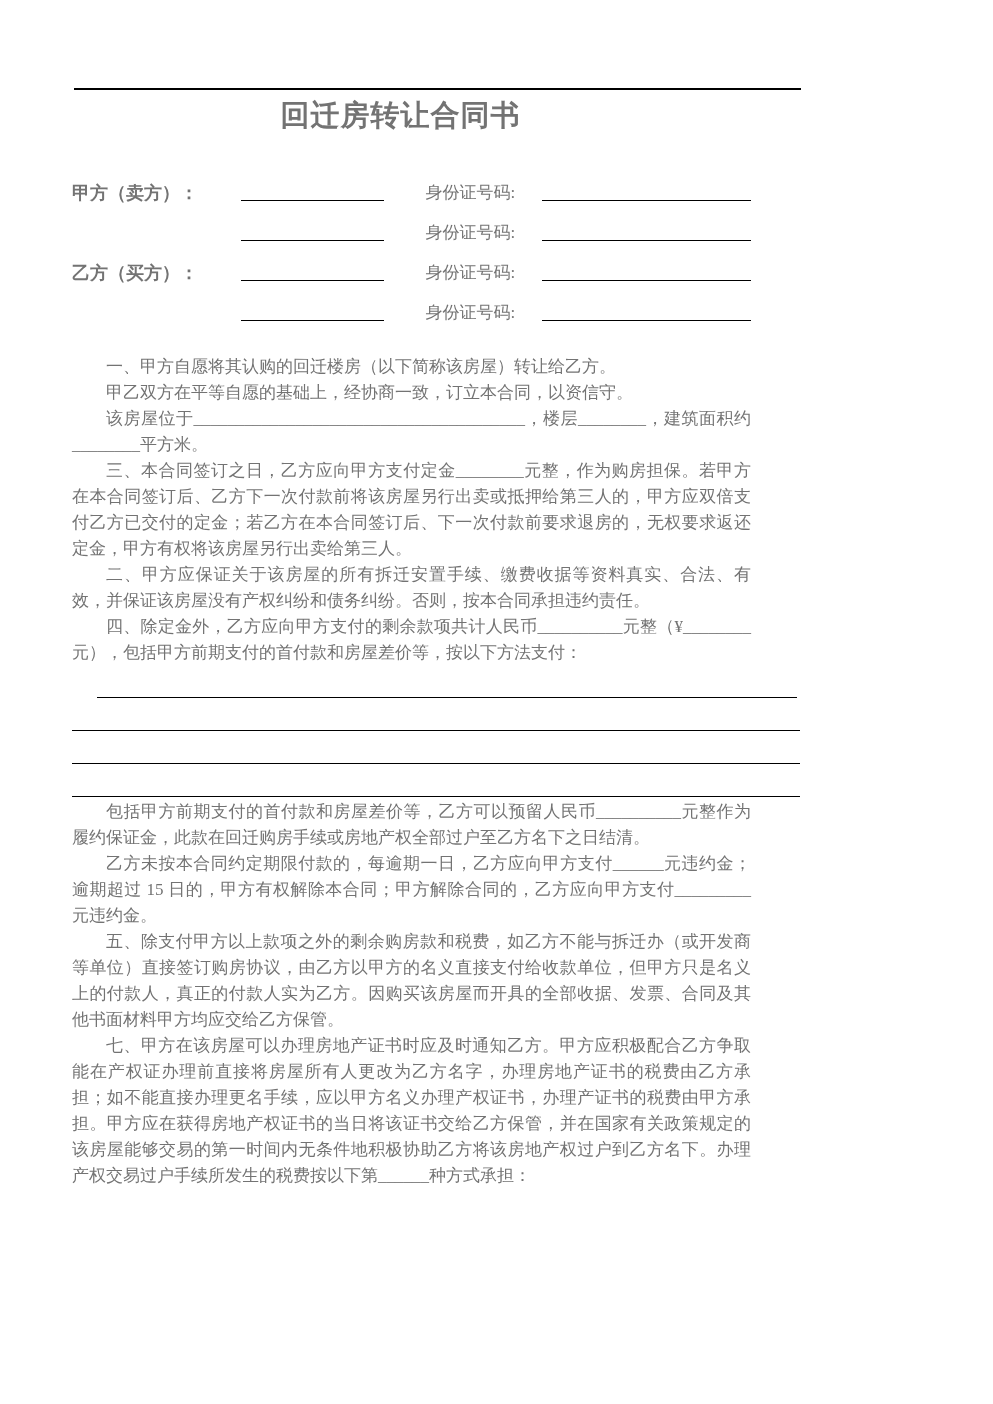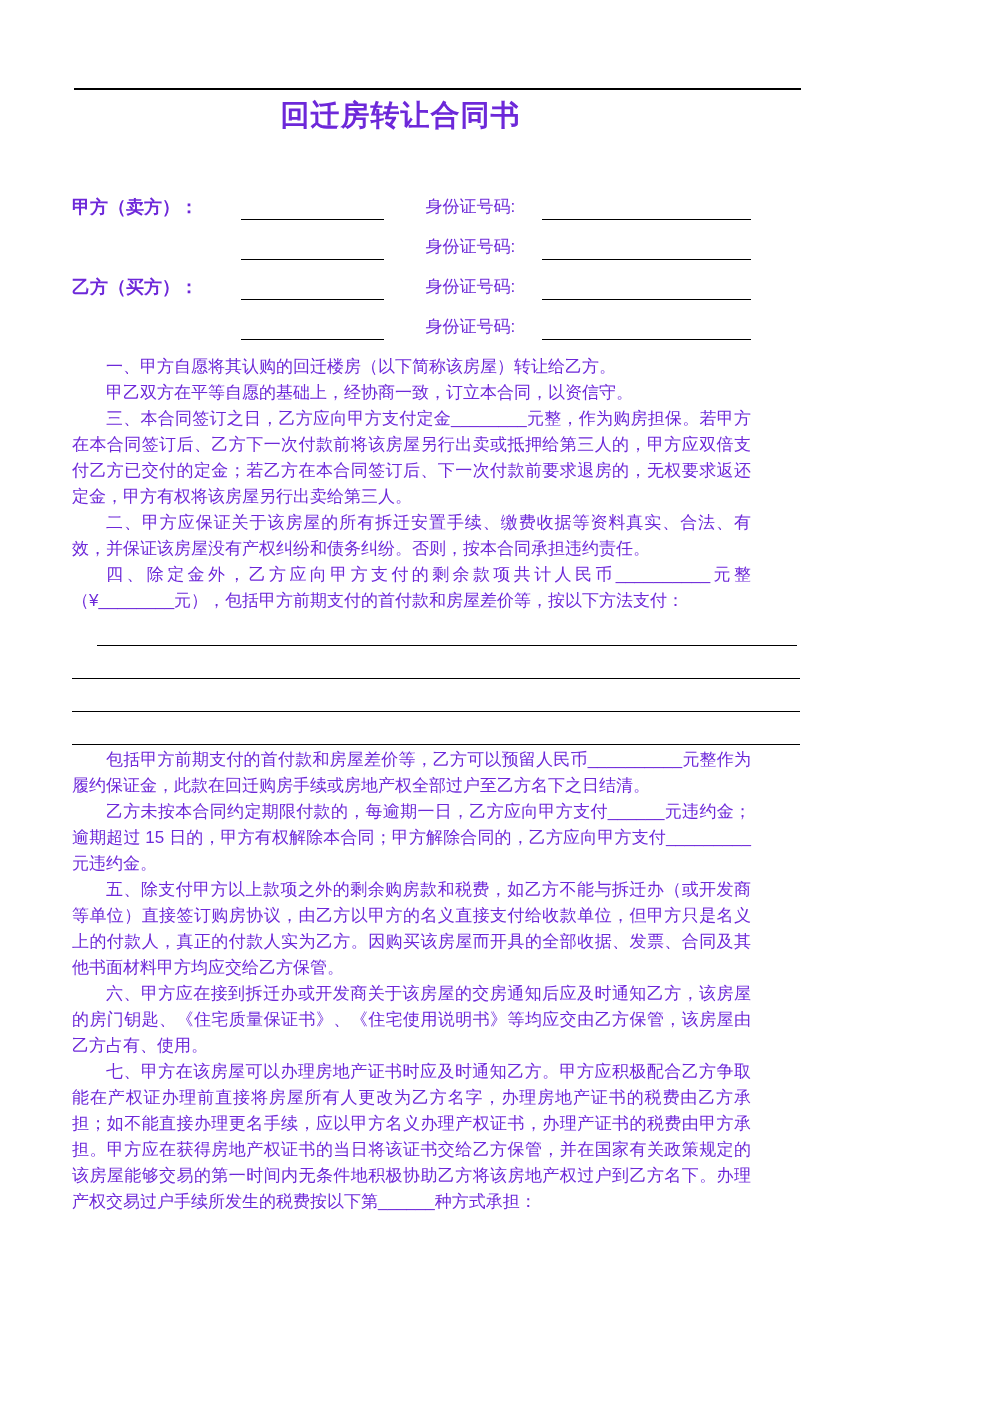"回迁房转让合同书" .page { color: #6d28d9 -> #737373; font-family: Liberation Sans, sans-serif -> Liberation Serif, serif }
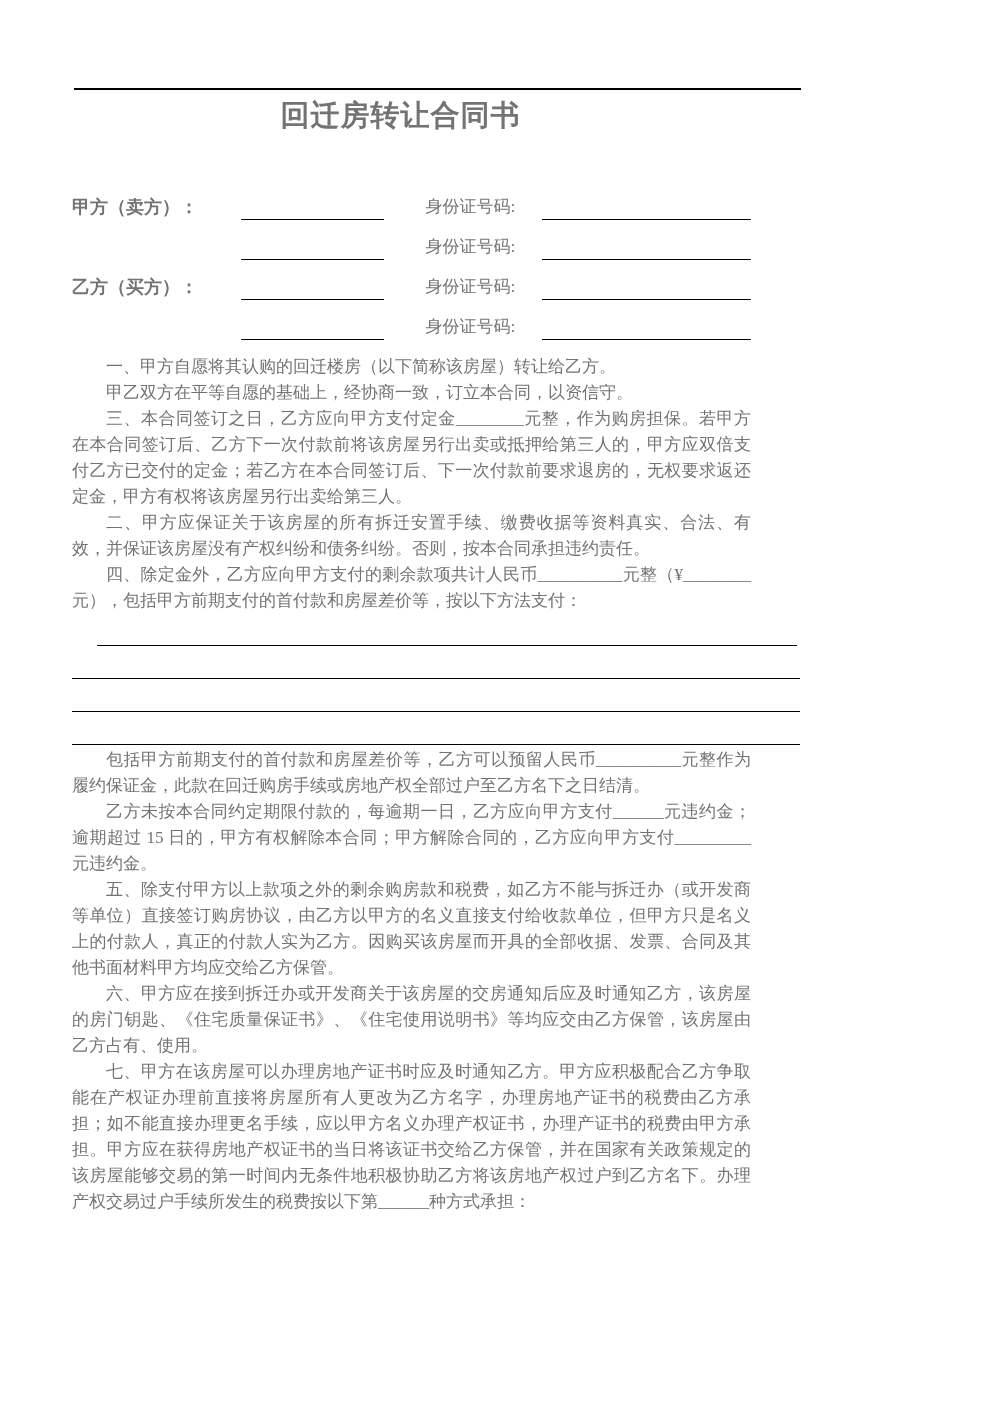"甲方（卖方）：" .party-row { align-items: flex-end -> none }
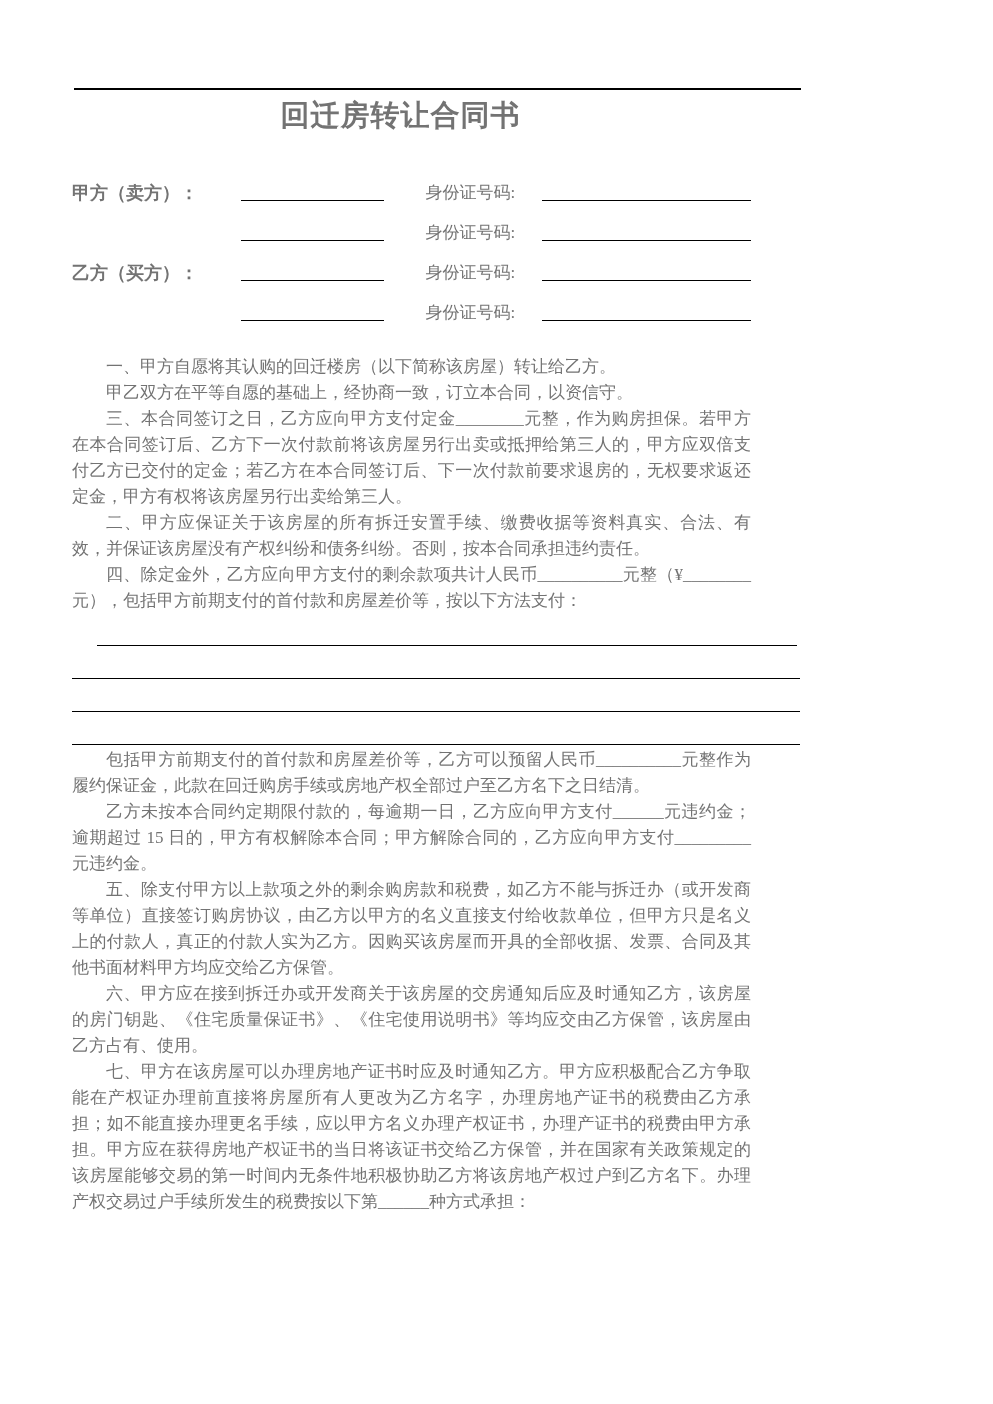"该房屋位于___________________________________" p { html: none -> <p>该房屋位于_______________________________________，楼层________，建筑面积约________平方米。</p> }
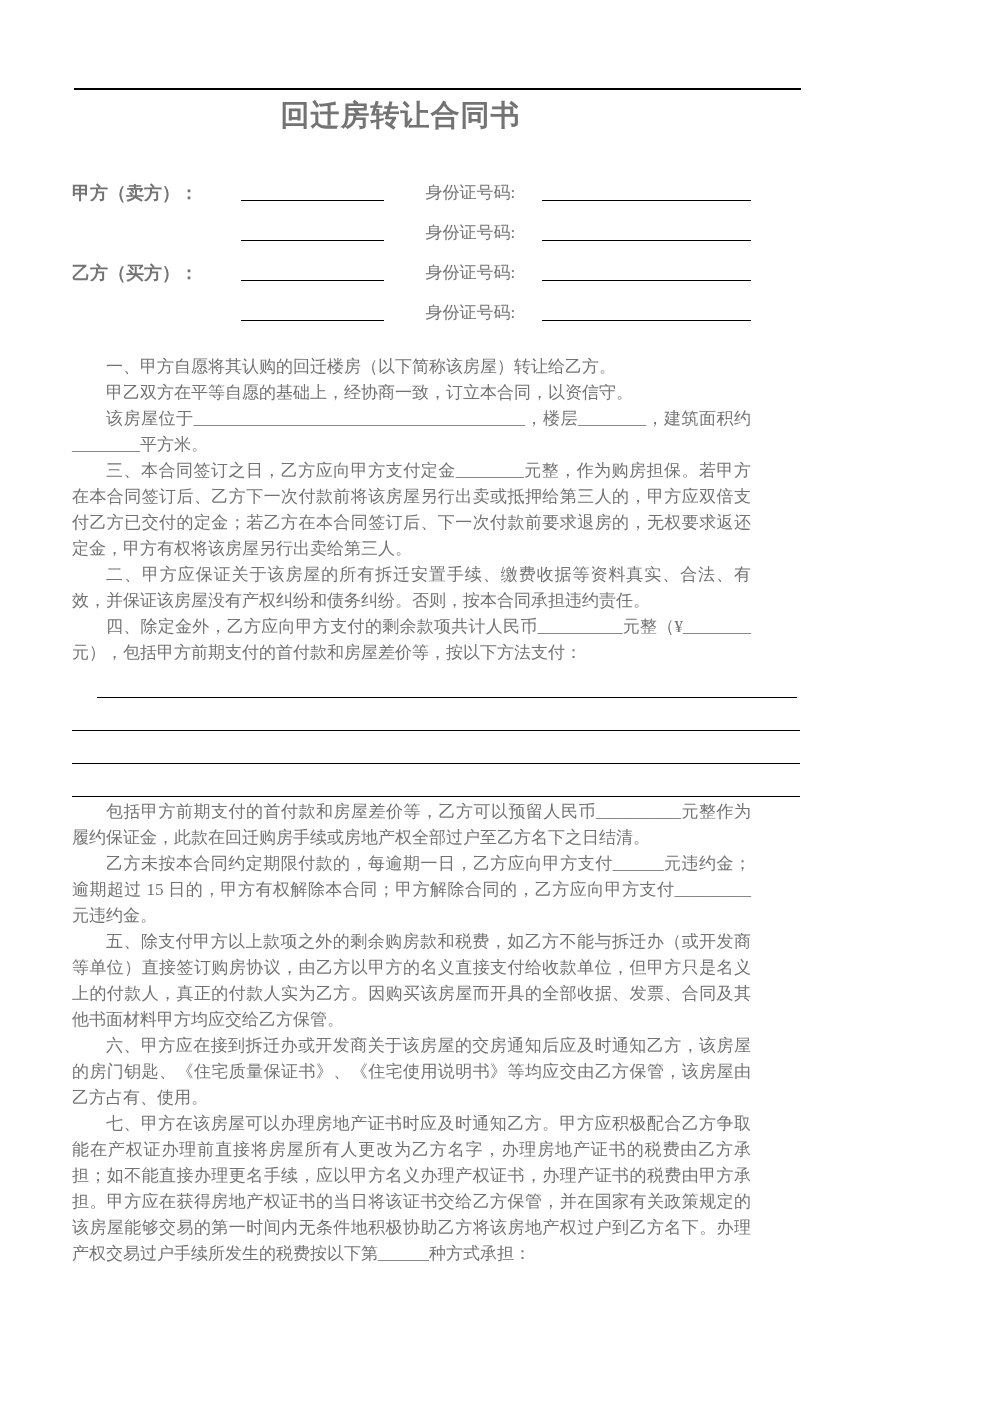"六、甲方应在接到拆迁办或开发商关于该房屋的交房通知后应及时通知乙方，该房屋的房门" p { html: <p>六、甲方应在接到拆迁办或开发商关于该房屋的交房通知后应及时通知乙方，该房屋的房门钥匙、《住宅质量保证书》、《住宅使用说明书》等均应交由乙方保管，该房屋由乙方占有、使用。</p> -> none }
